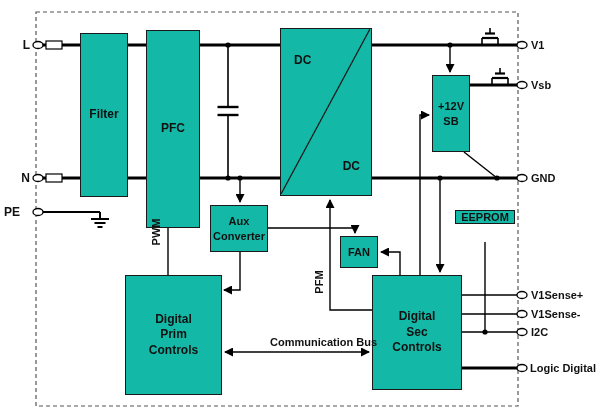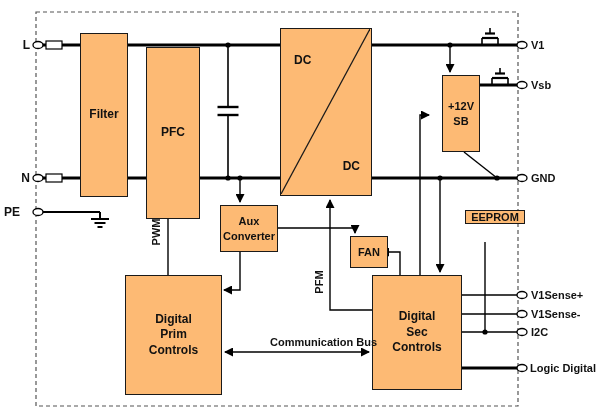"DC" .block { background: #fdba74 -> #14b8a6 }
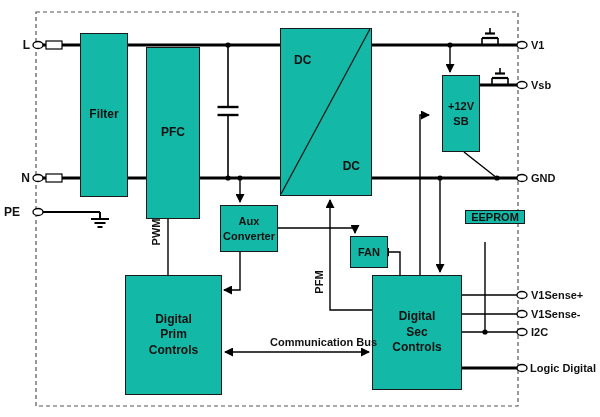"+12V" .block.sm { margin-left: 10px -> none }
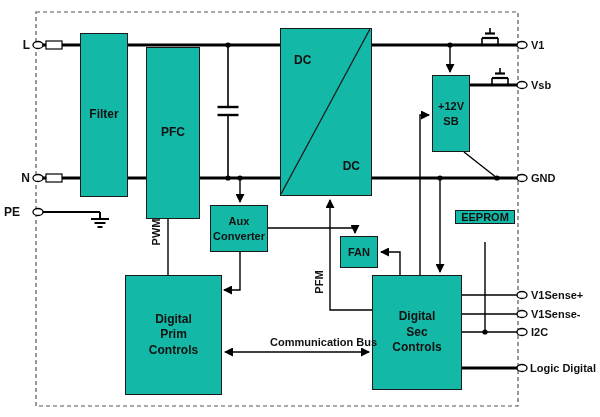"PFC" div.block { height: 172px -> 198px; top: 47px -> 30px }
